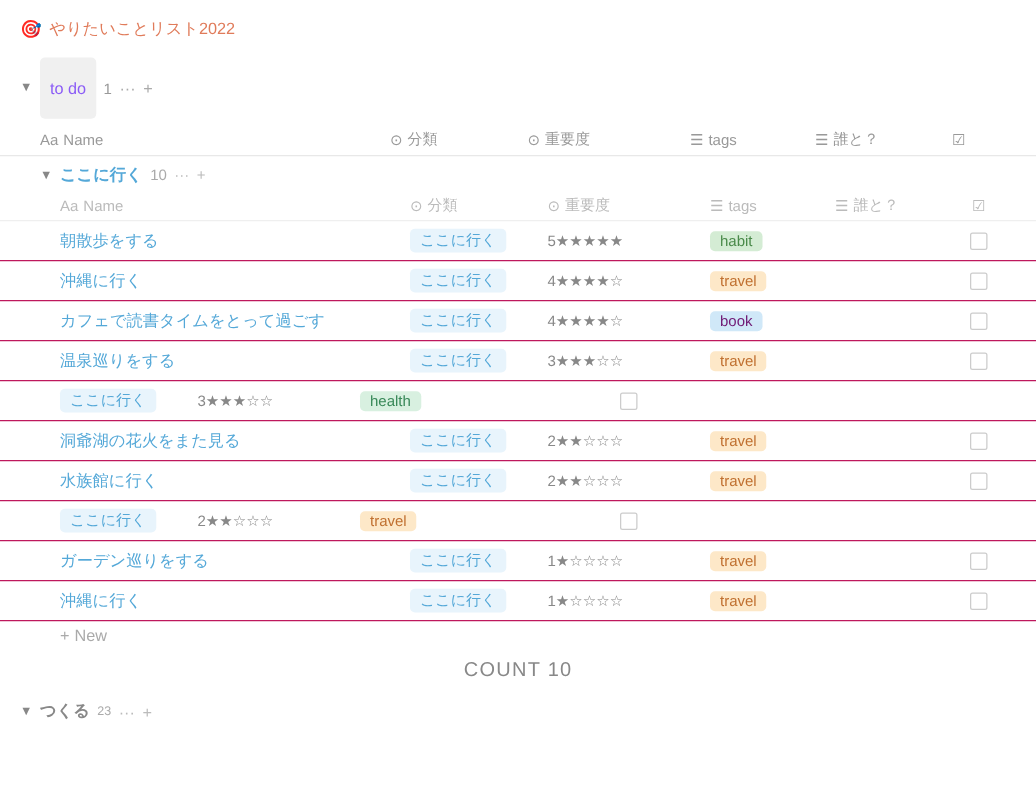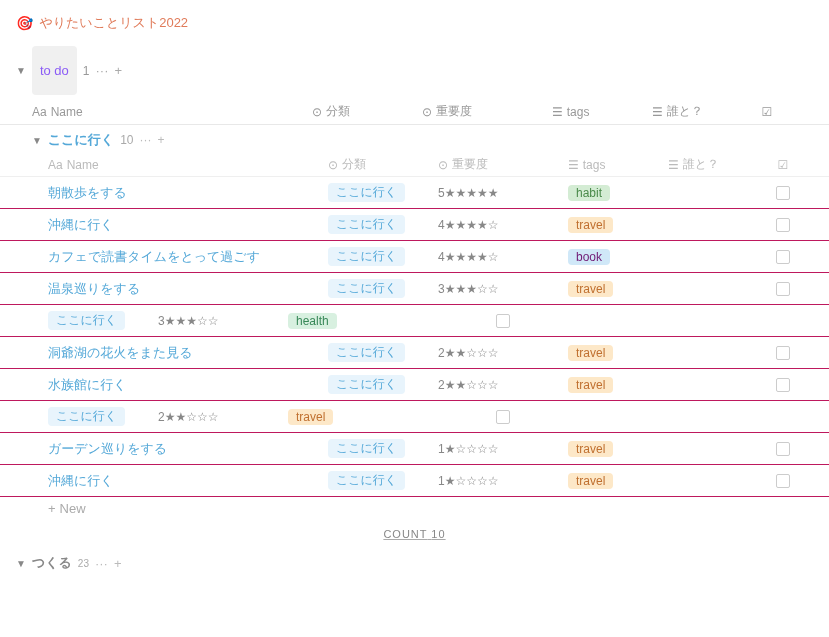"COUNT 10" .count-row { font-size: 11px -> 16px; text-decoration: underline -> none }
